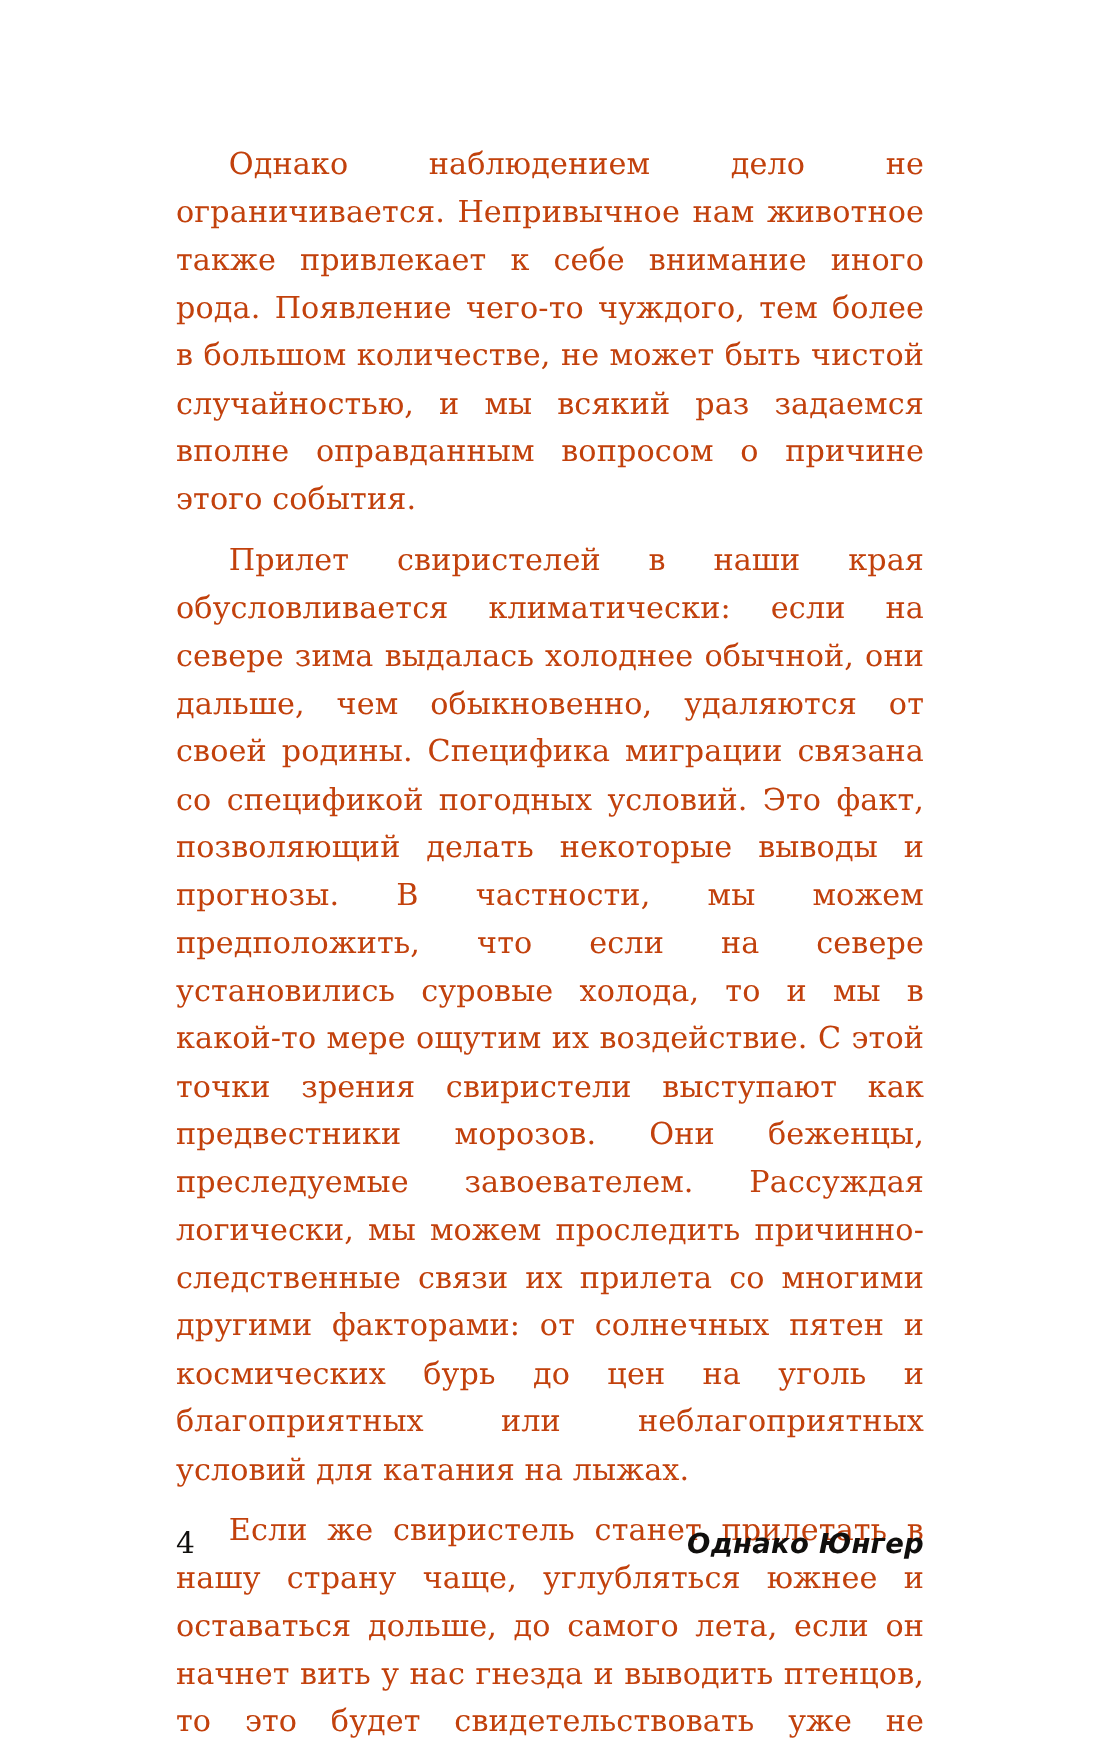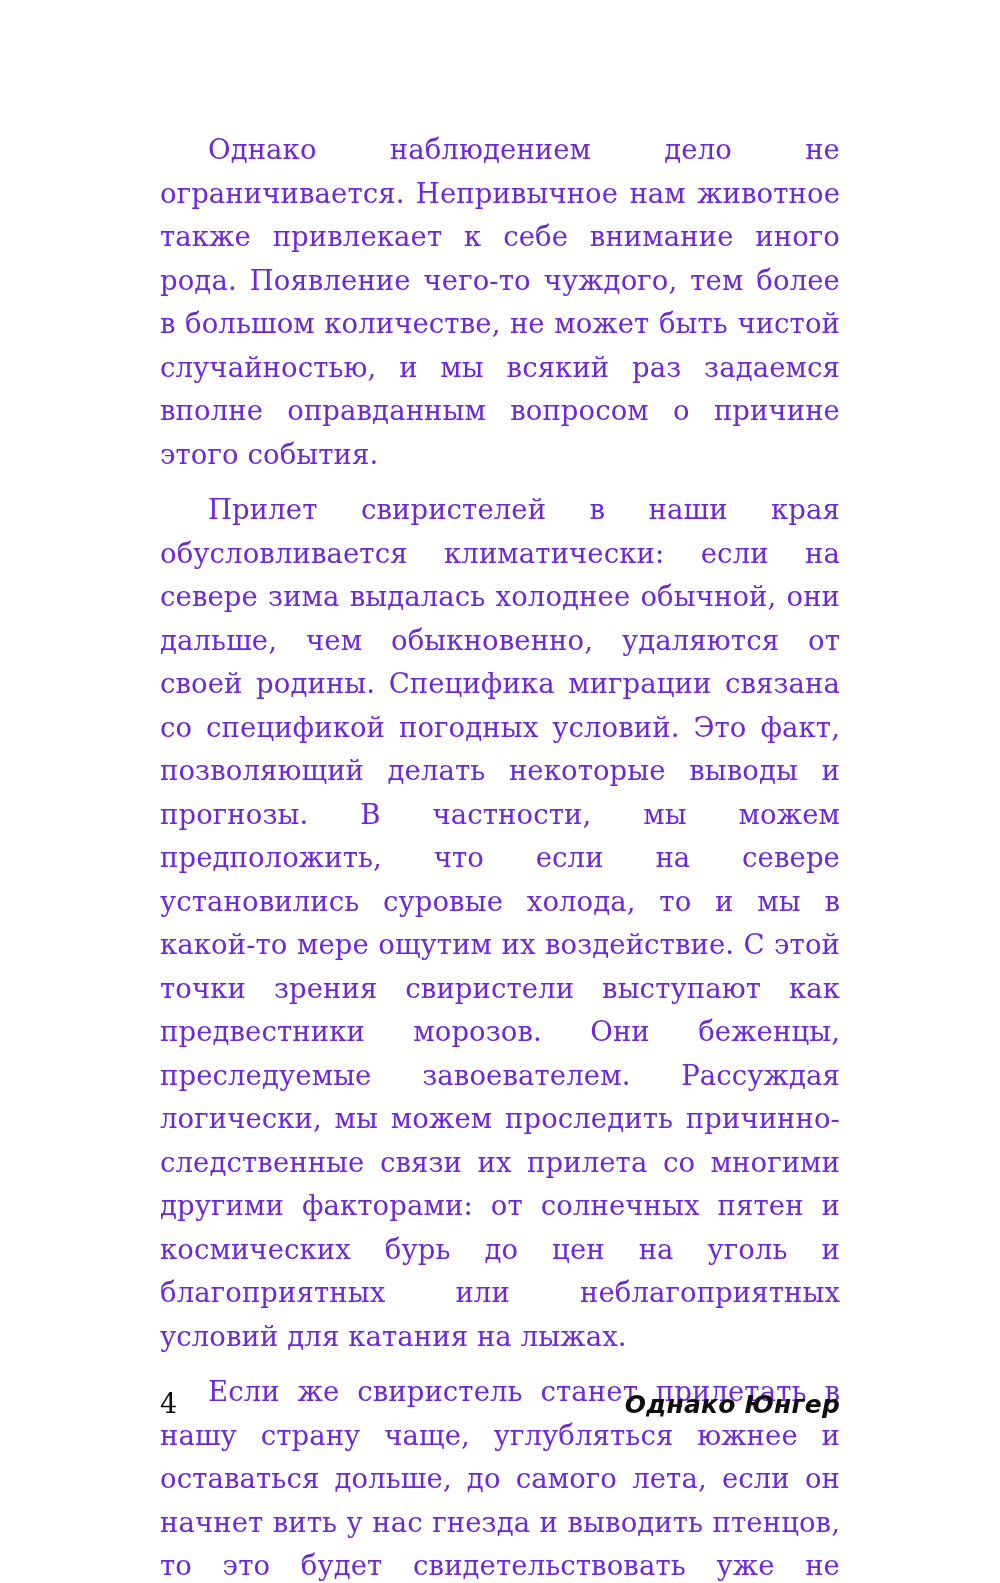"Однако наблюдением дело не" .para { color: #6d28d9 -> #c2410c }
